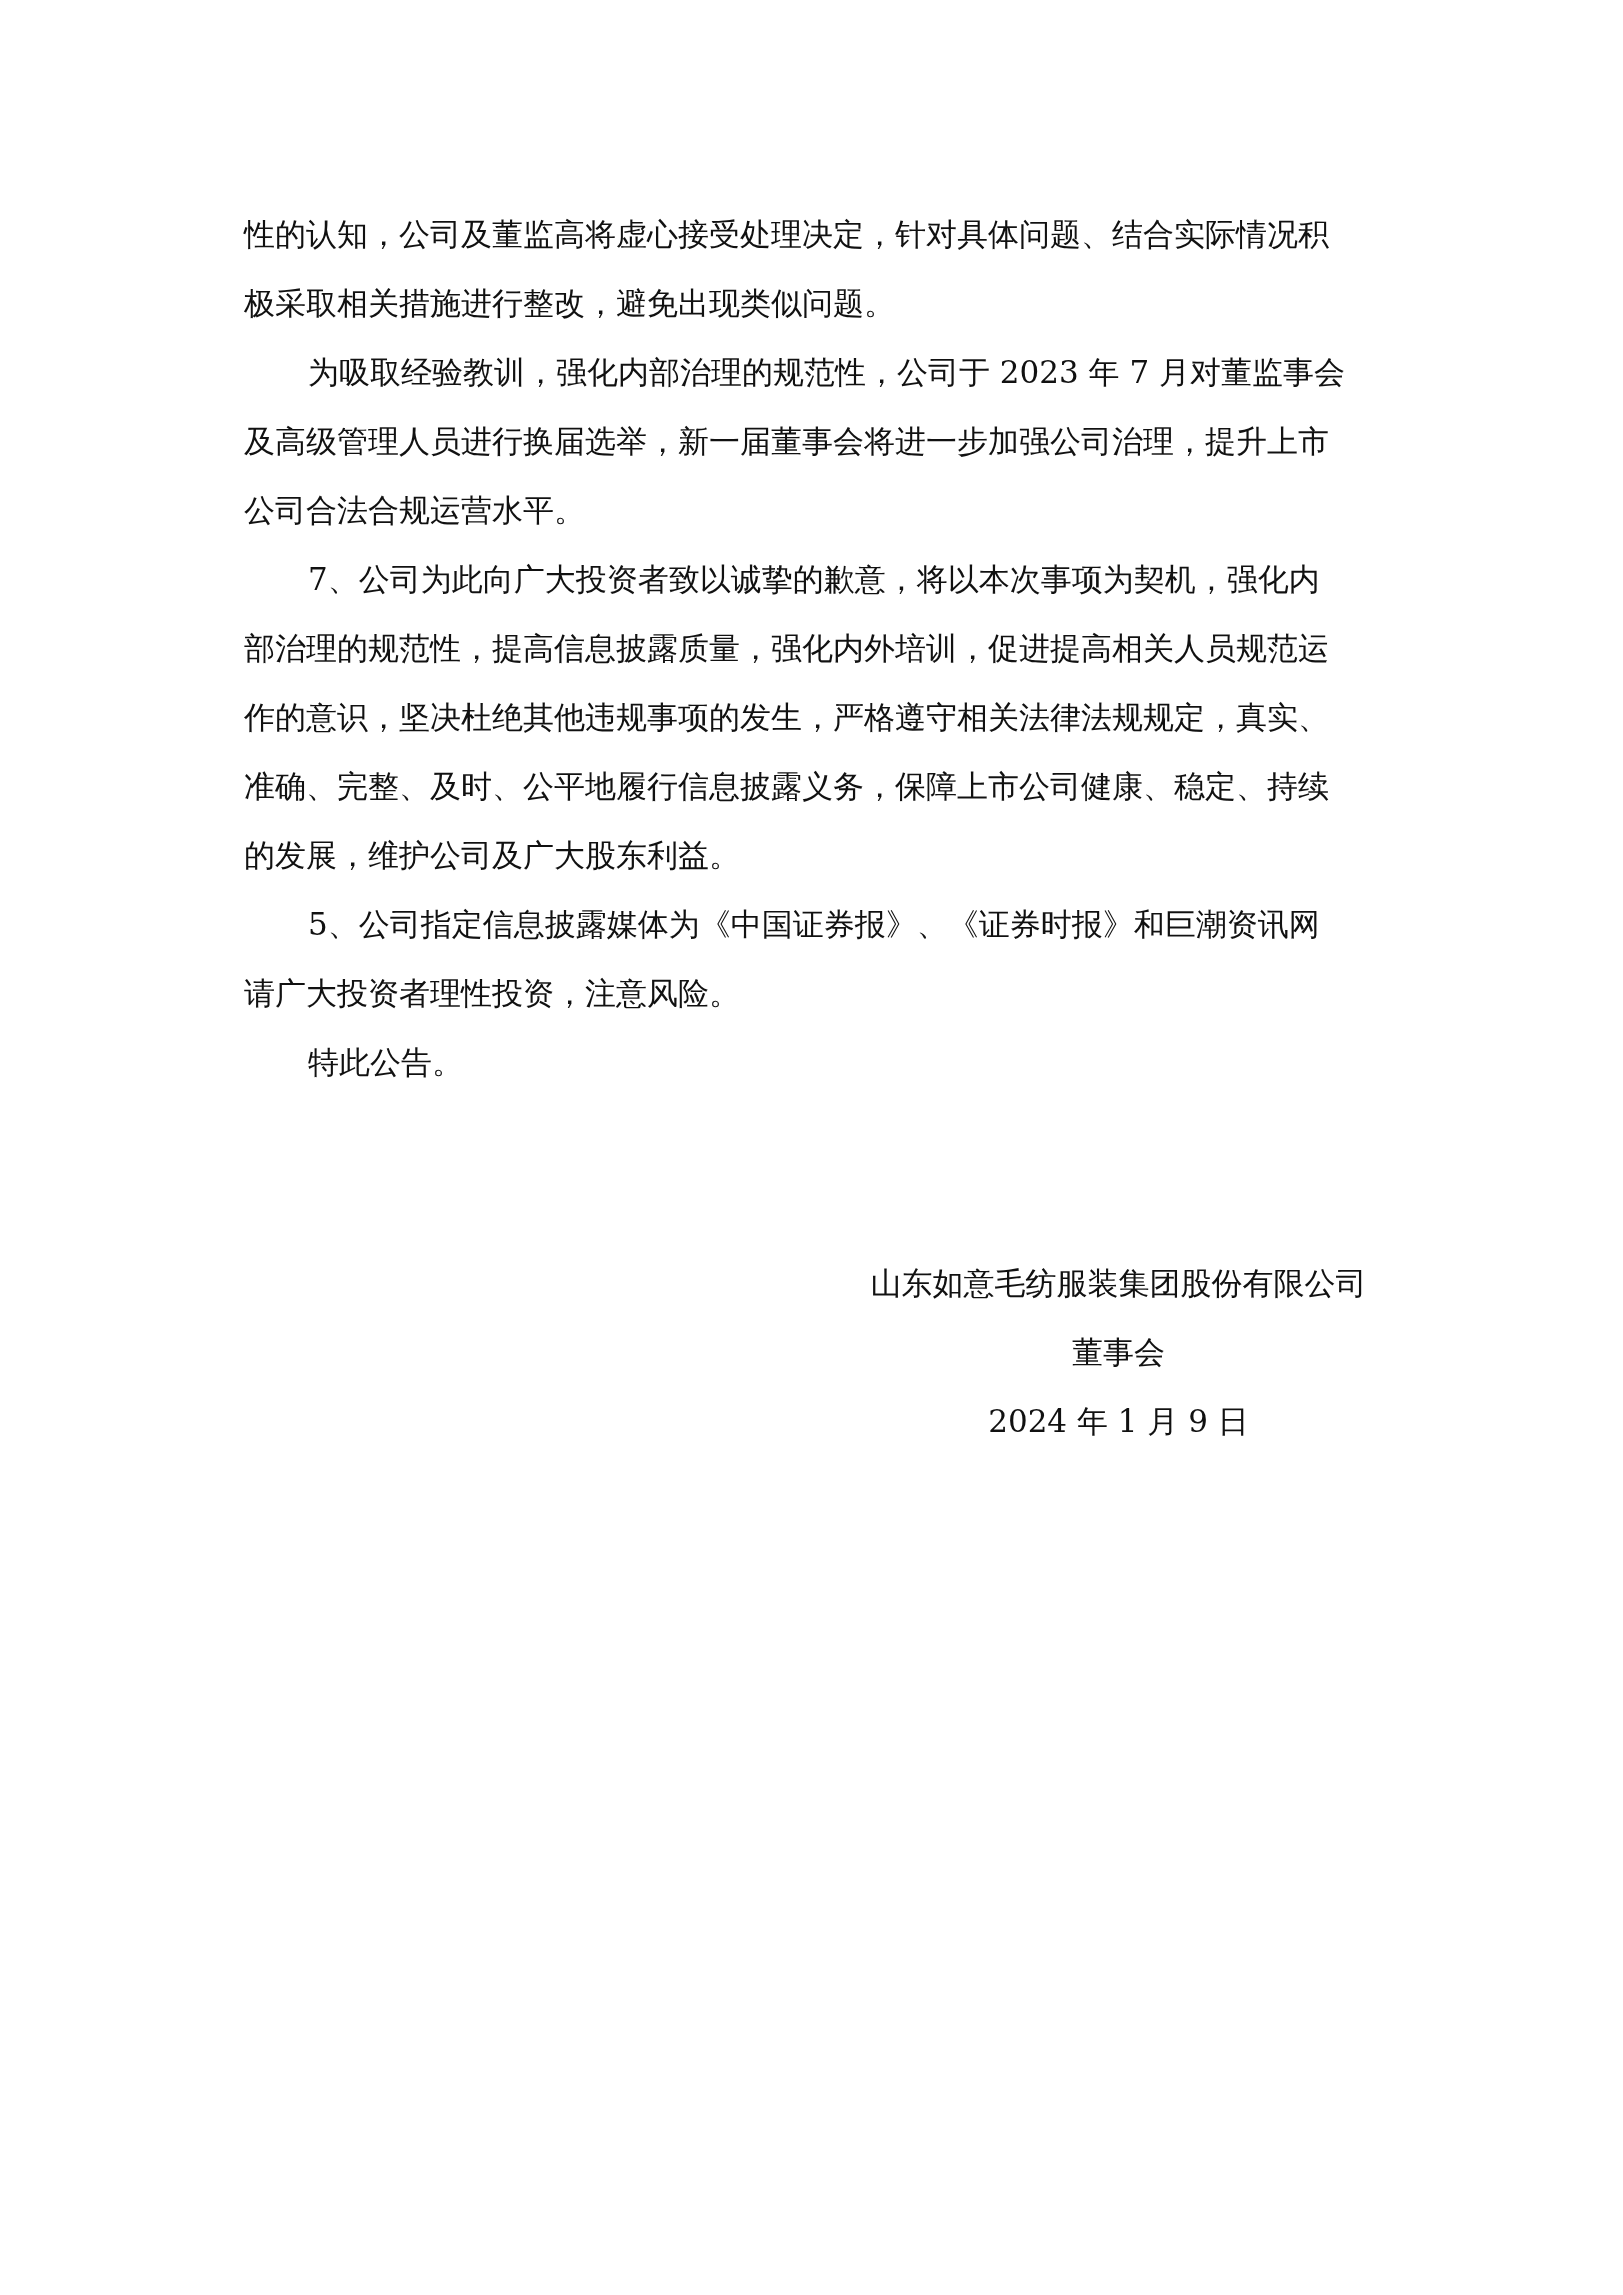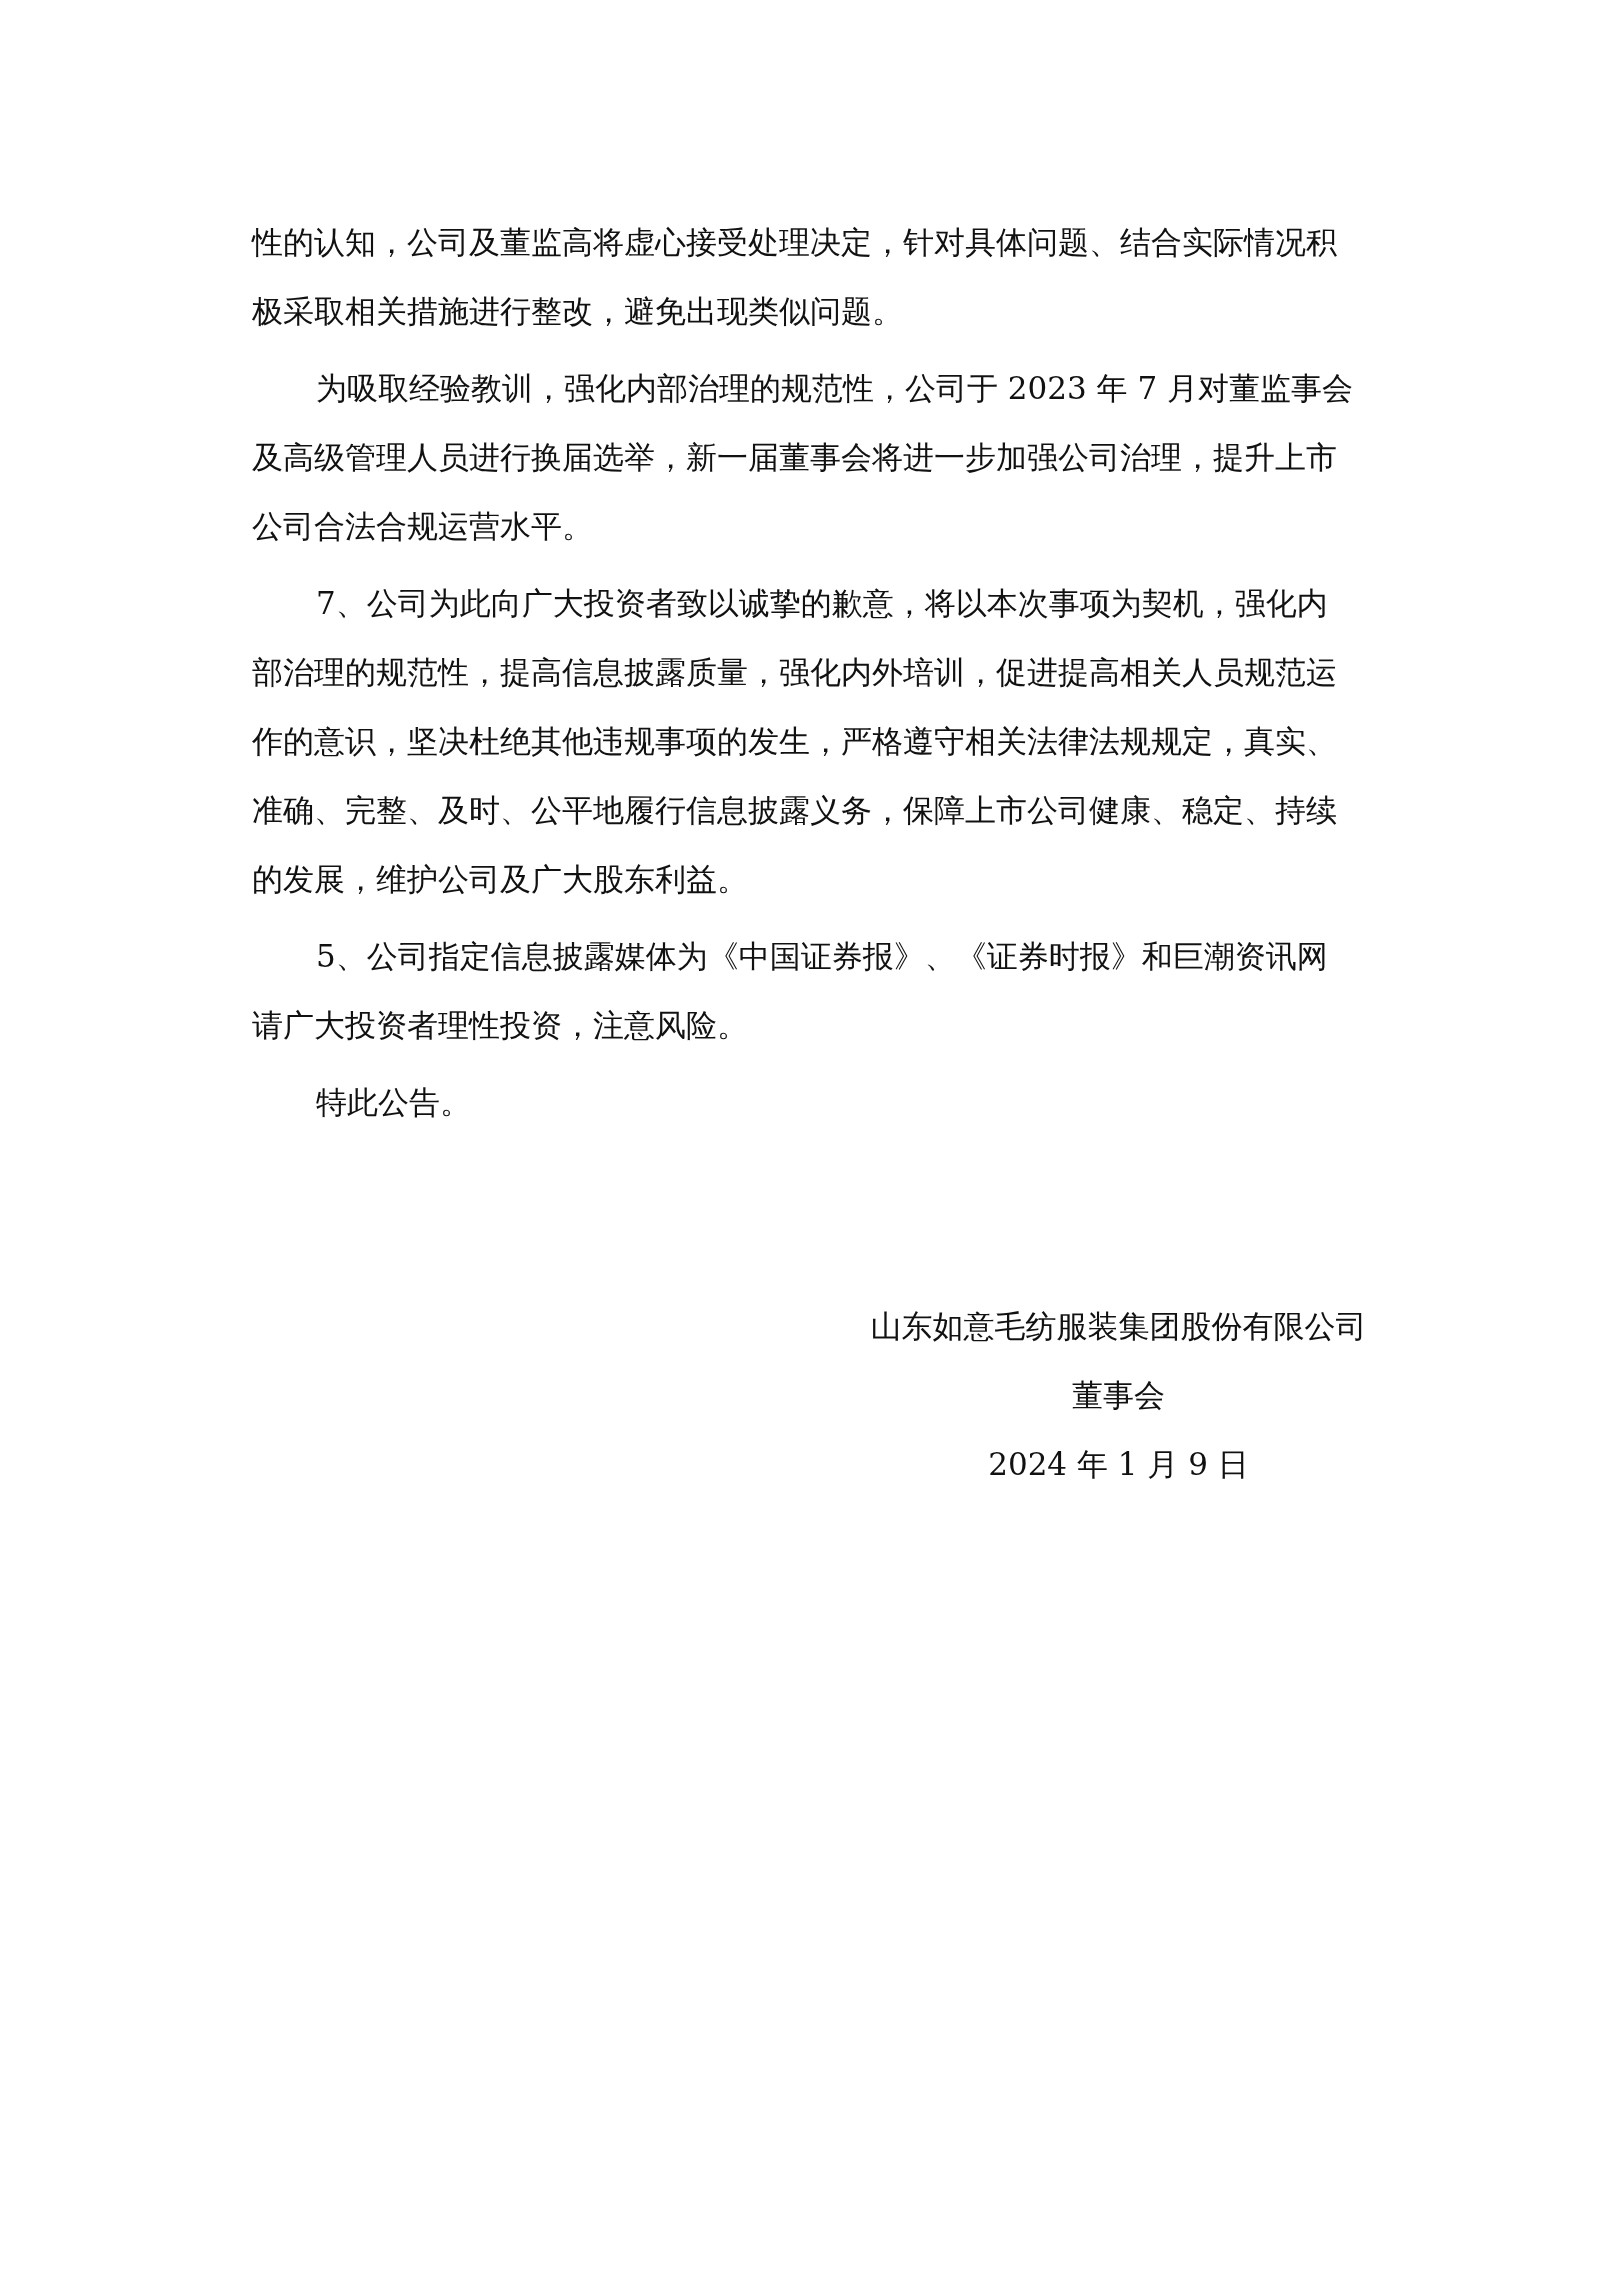"性的认知，公司及董监高将虚心接受处理决定，针对具体问题、结合实际情况积" .para { margin: 8px -> 0 }
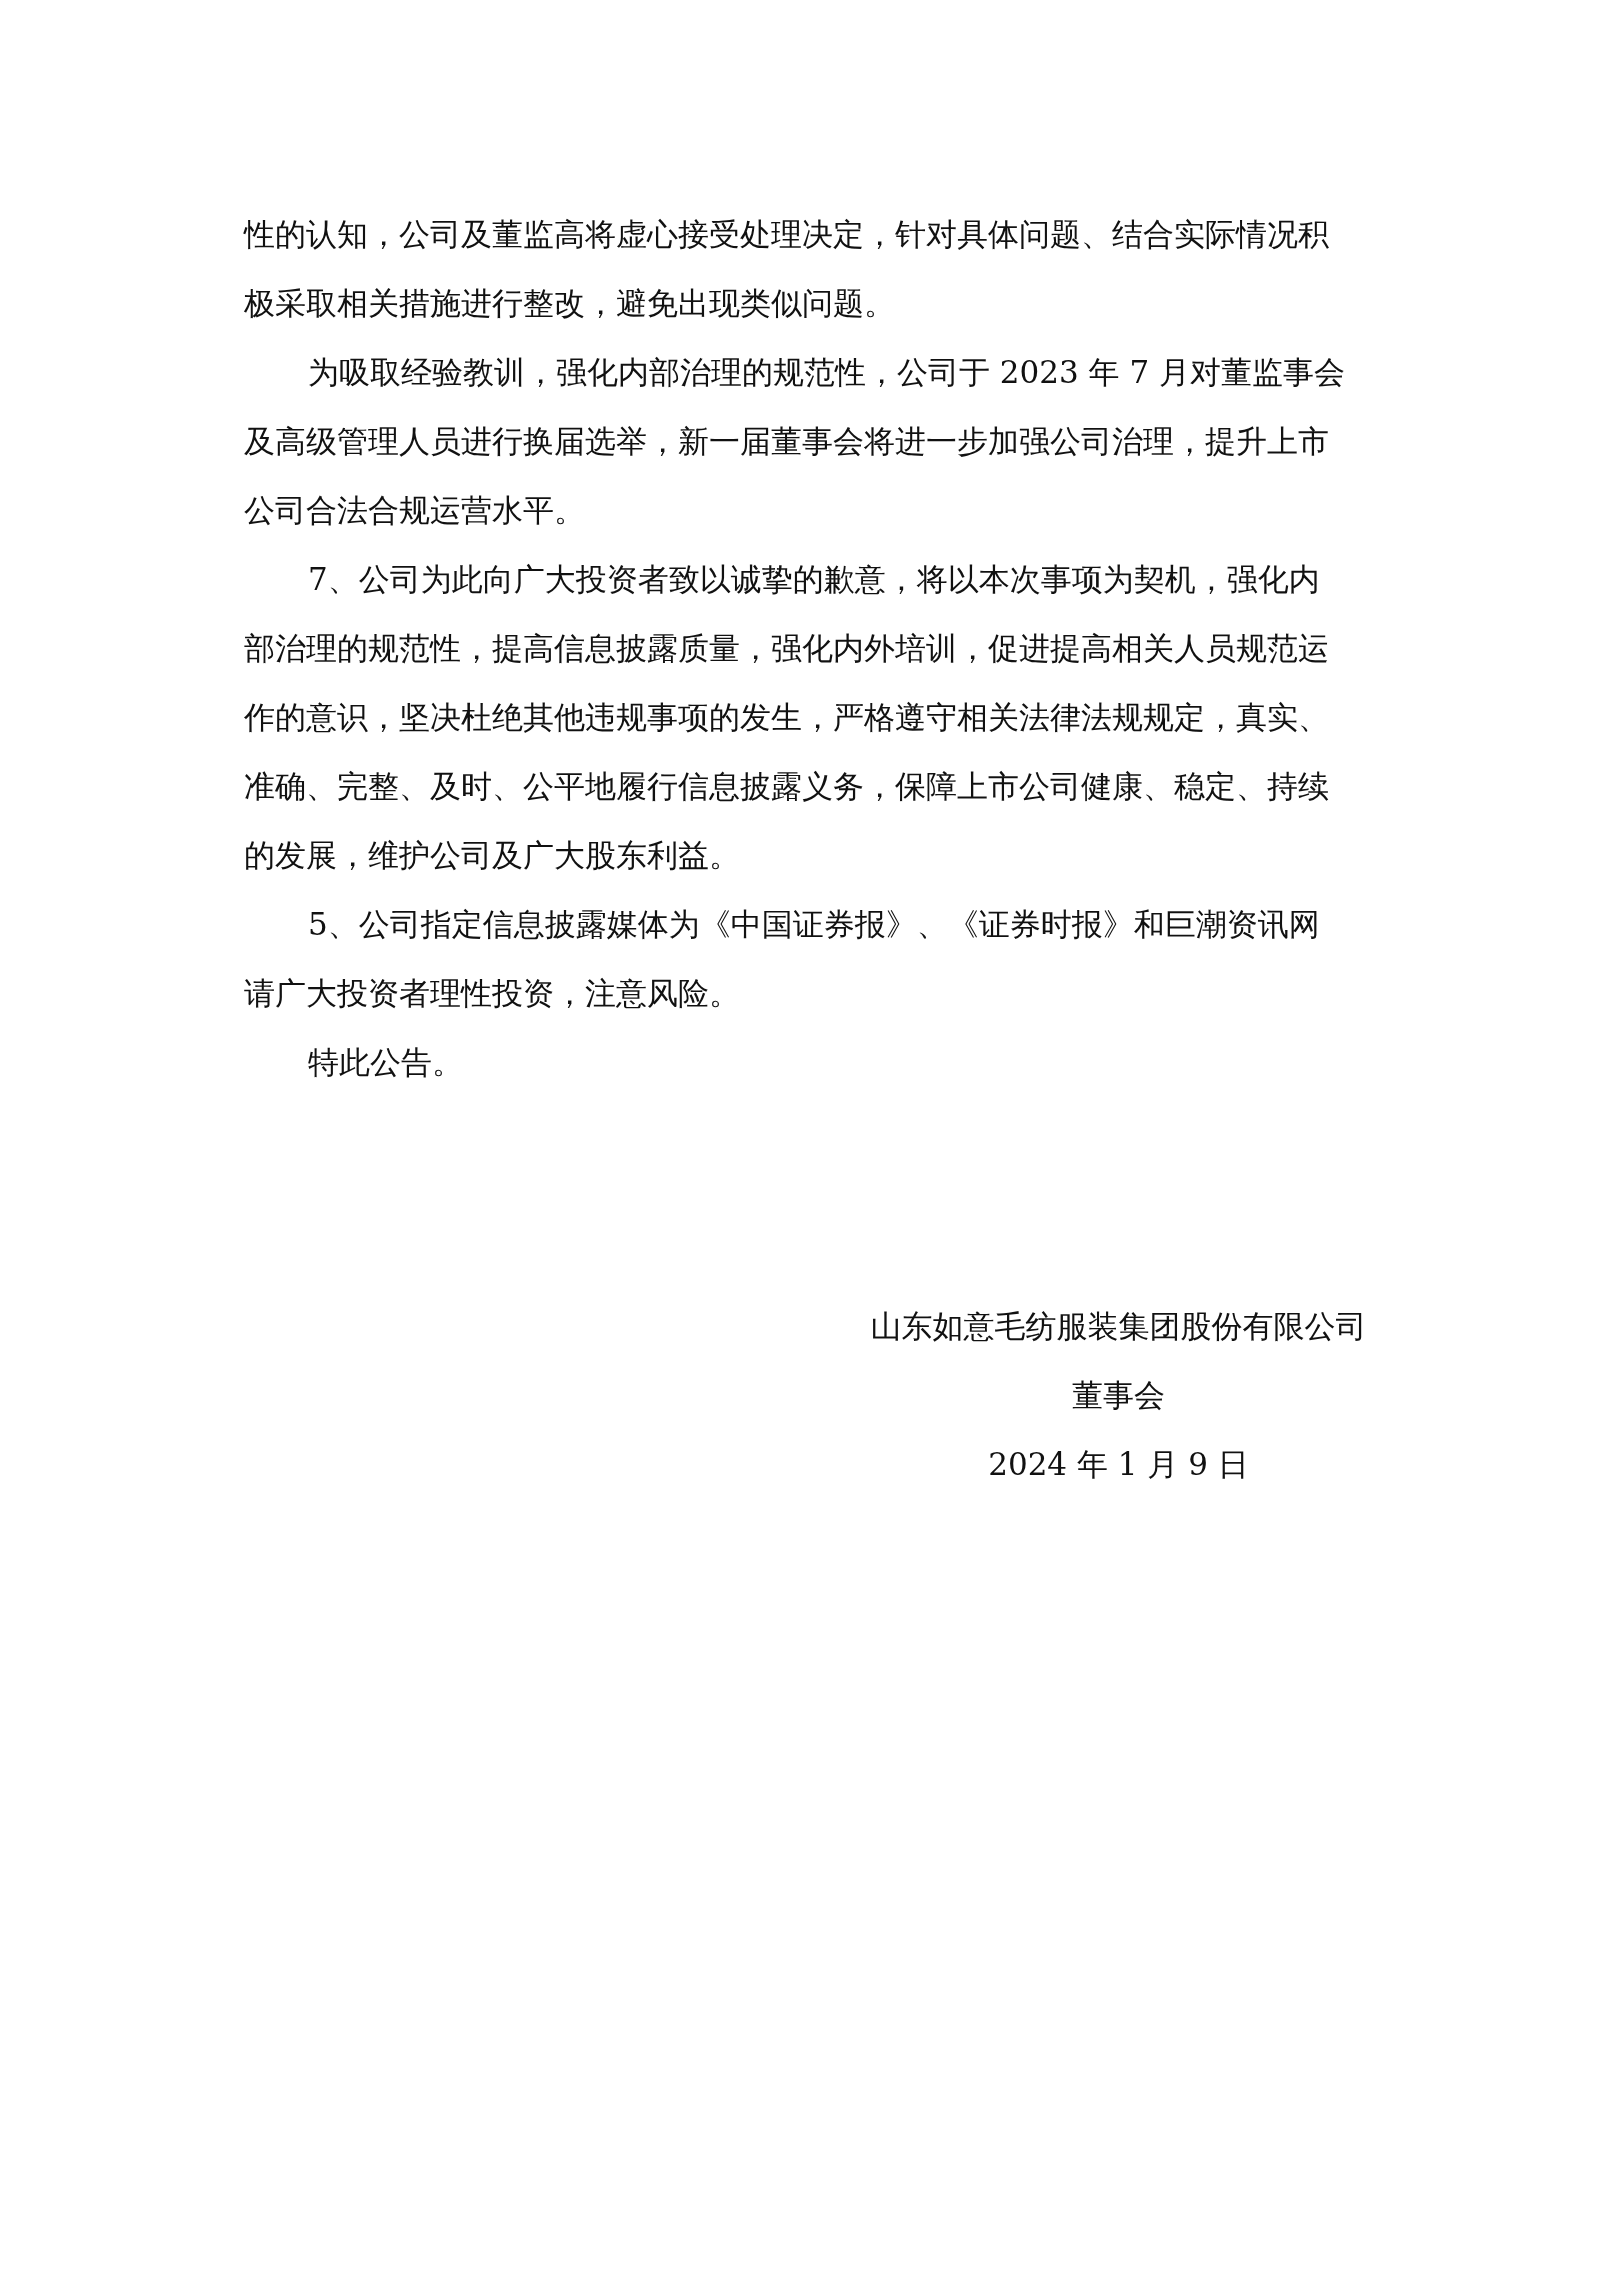"山东如意毛纺服装集团股份有限公司" .sign { top: 1292px -> 1249px }
